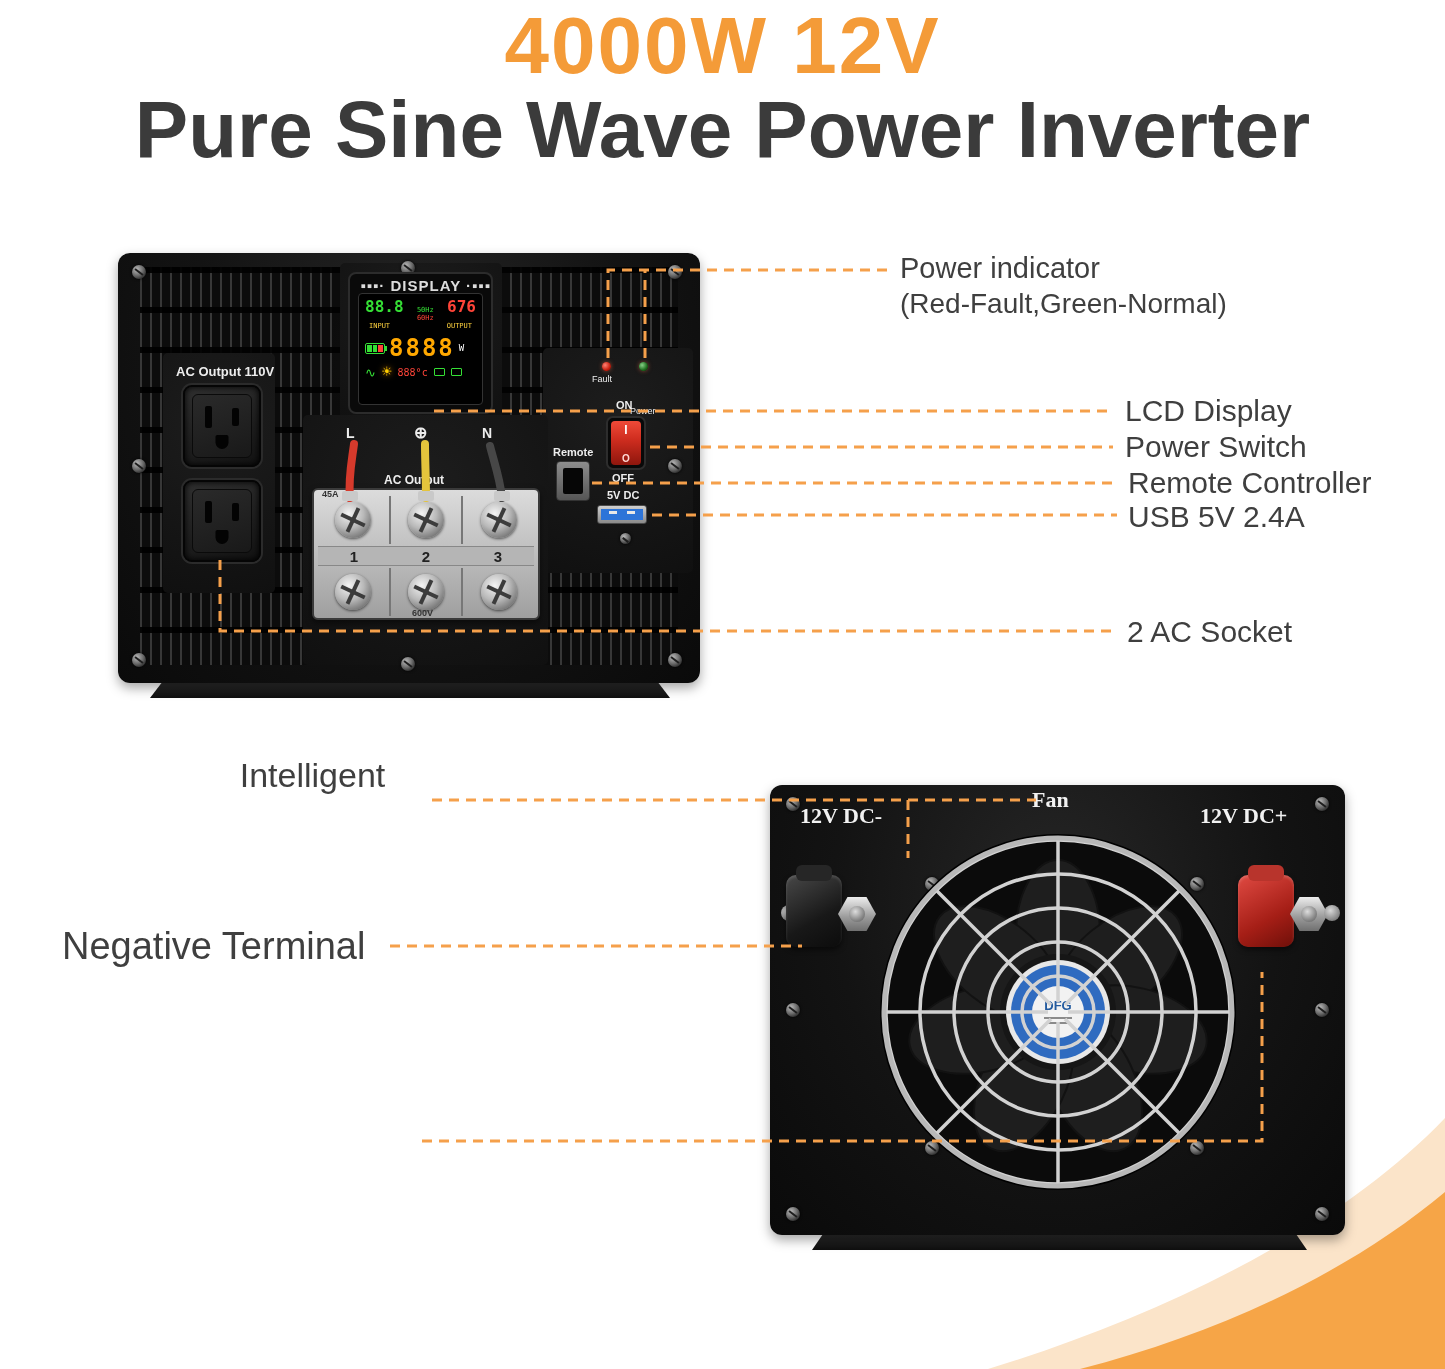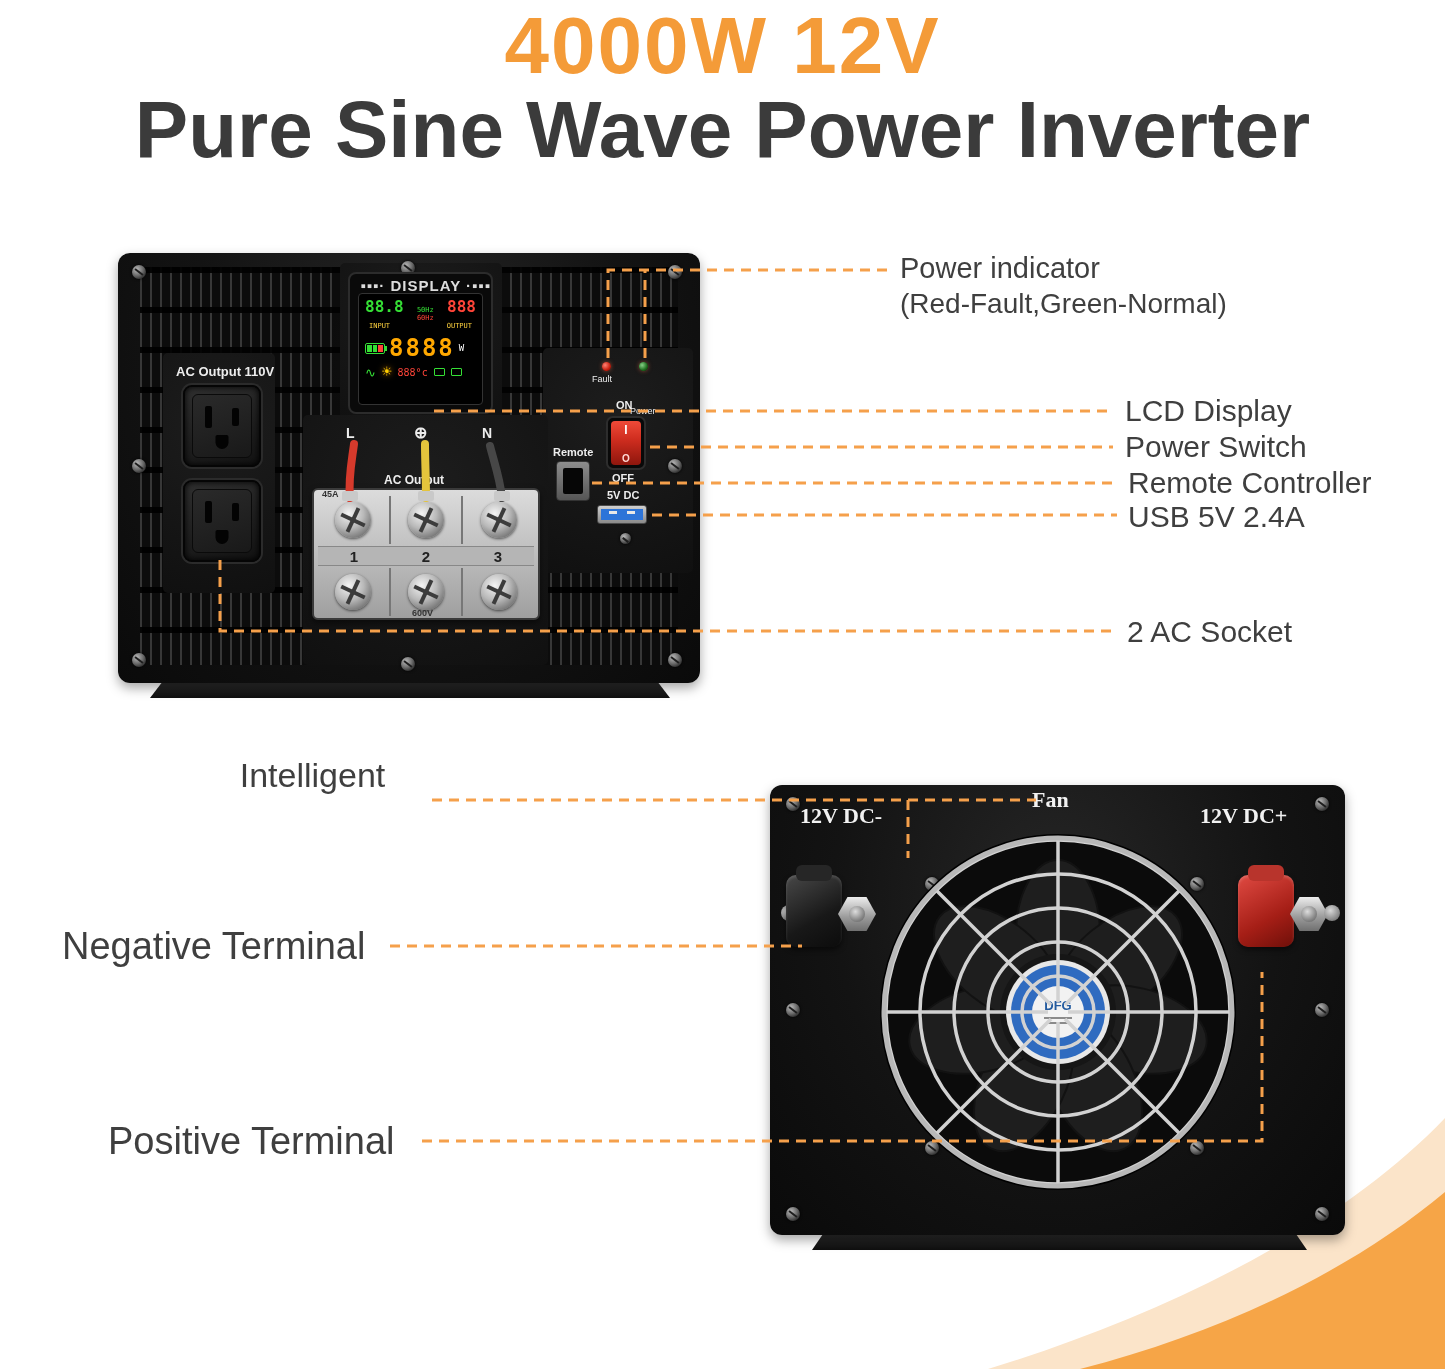"888" span.lcd-red { text: 888 -> 676 }
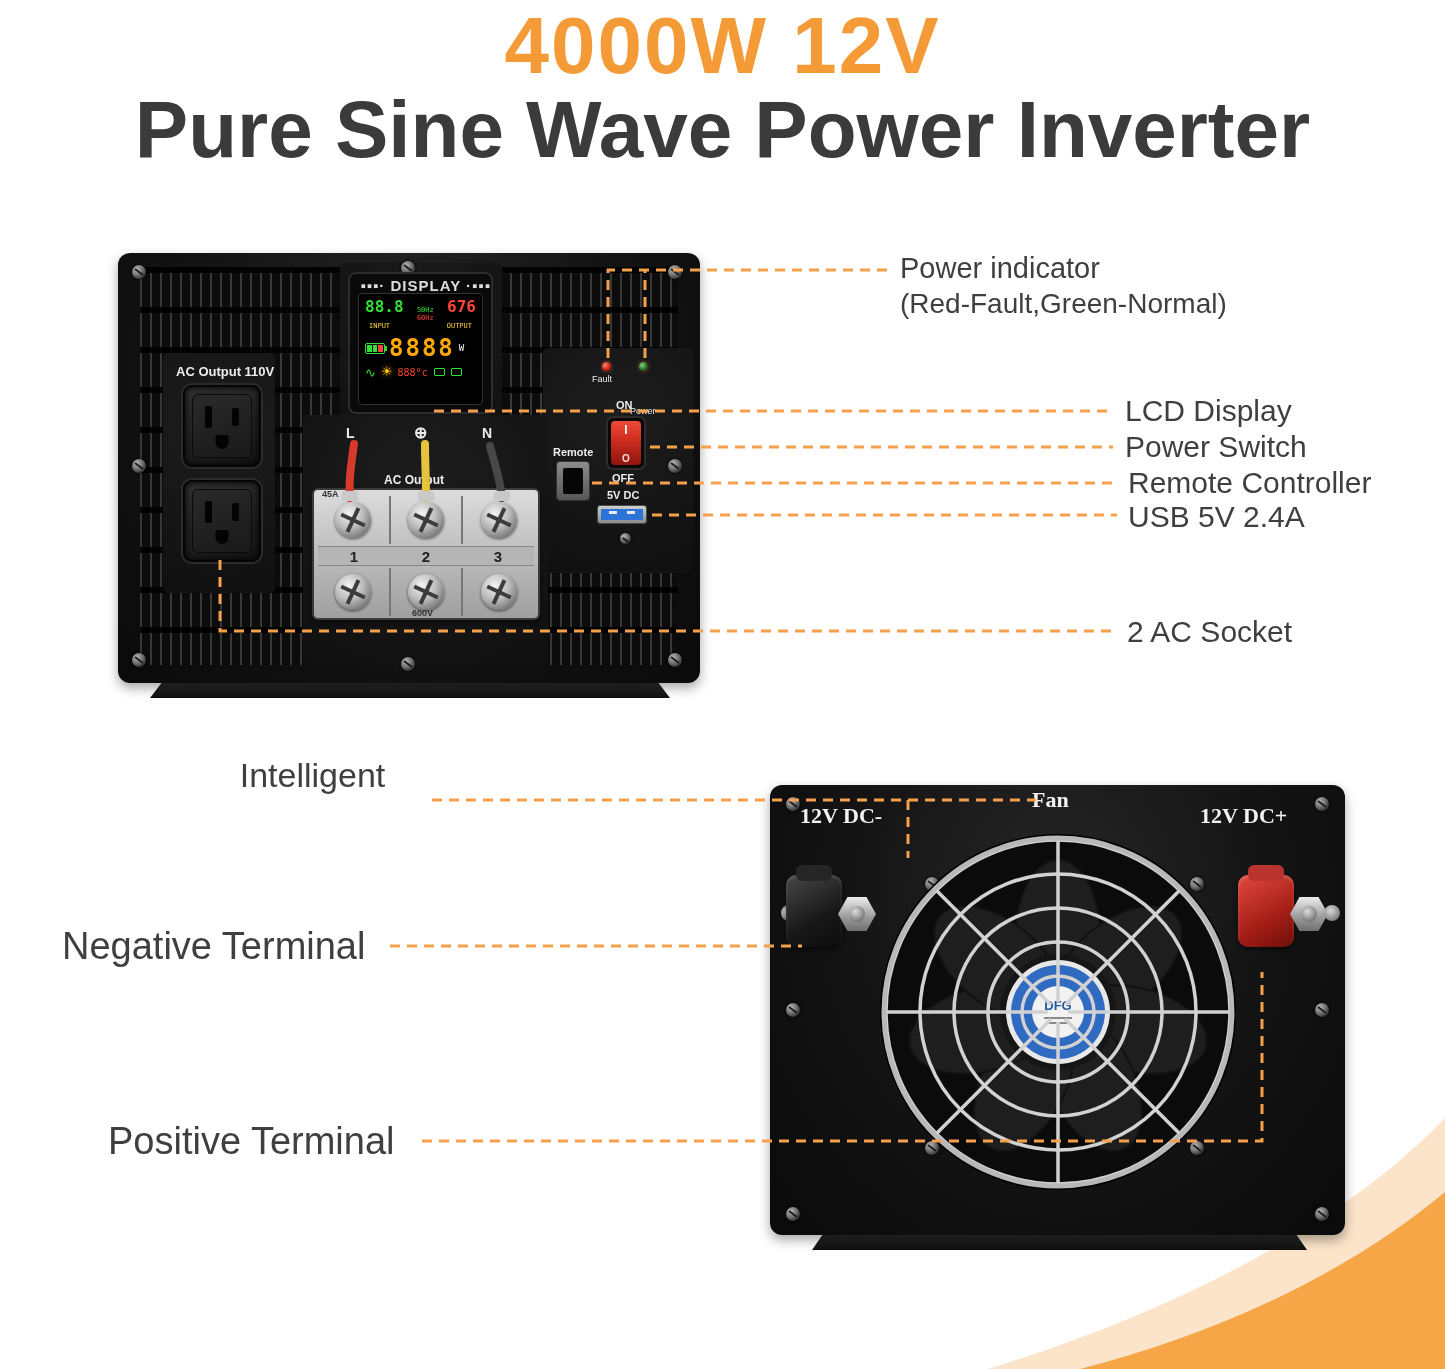"Positive Terminal" div.note { html: <div>Positive Terminal</div> -> none }
